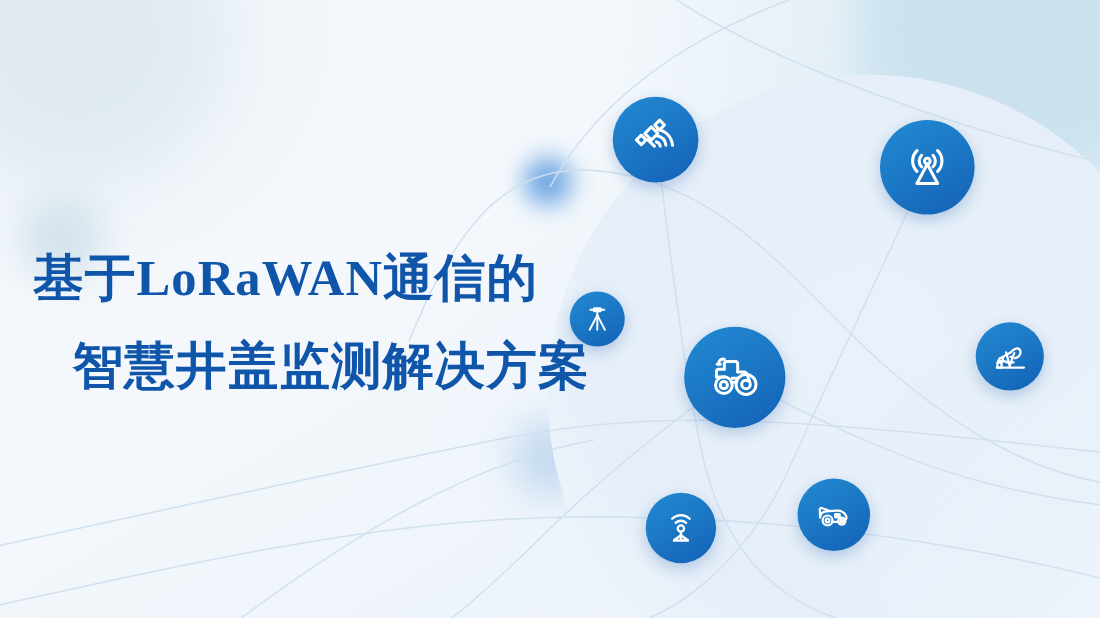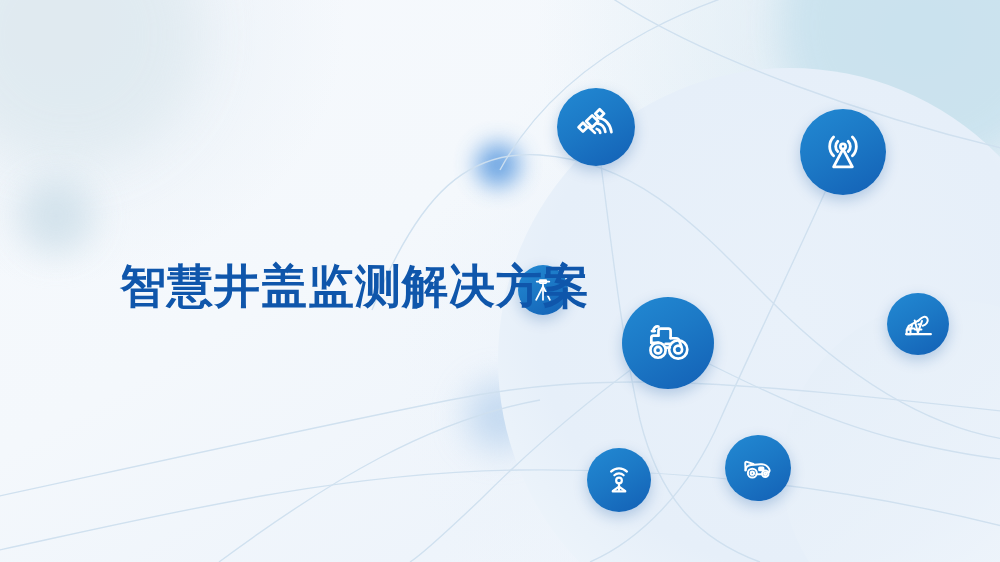"基于LoRaWAN通信的" div.line { html: none -> <div>基于LoRaWAN通信的</div> }
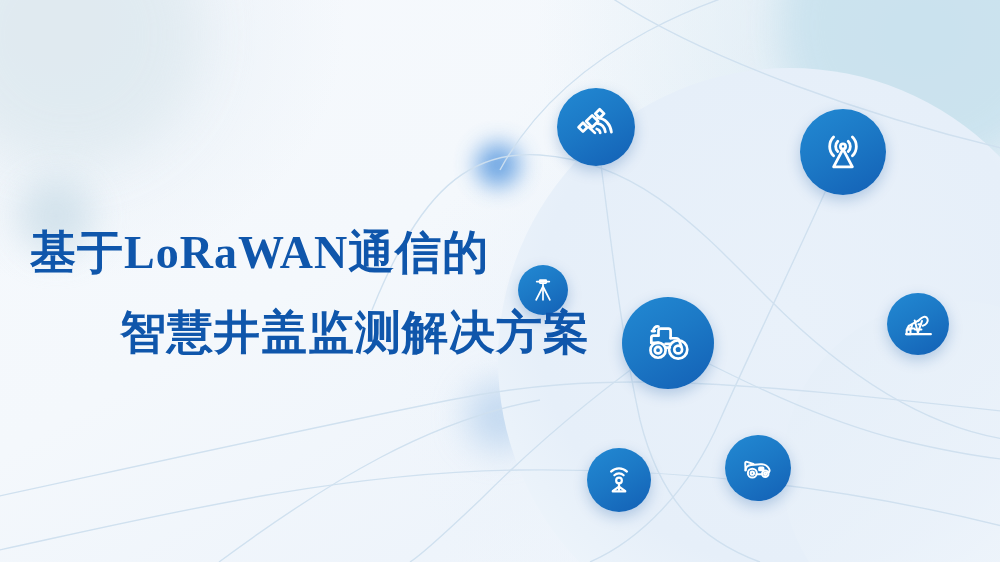"智慧井盖监测解决方案" #title .line.l2 { margin-left: 24px -> 36px; text-align: right -> none }
